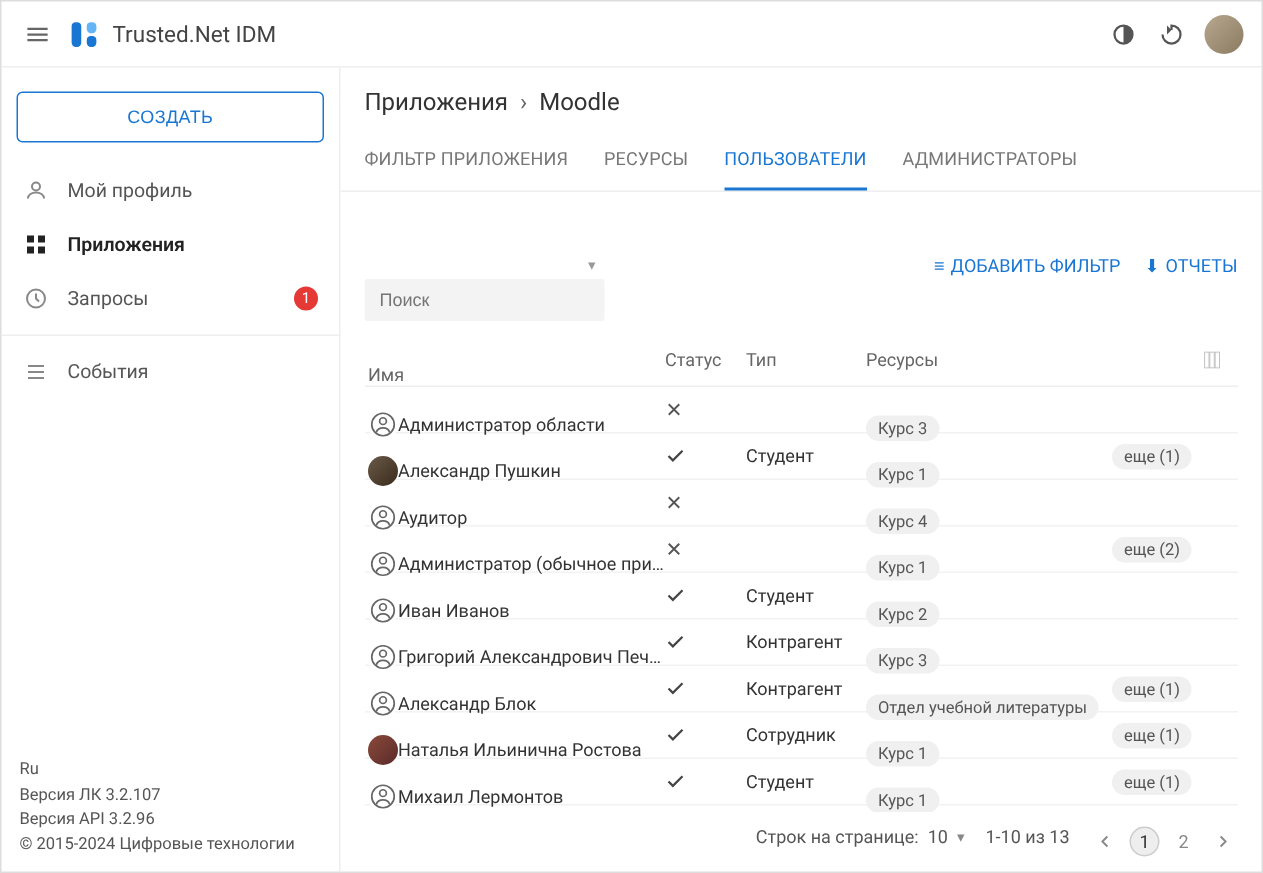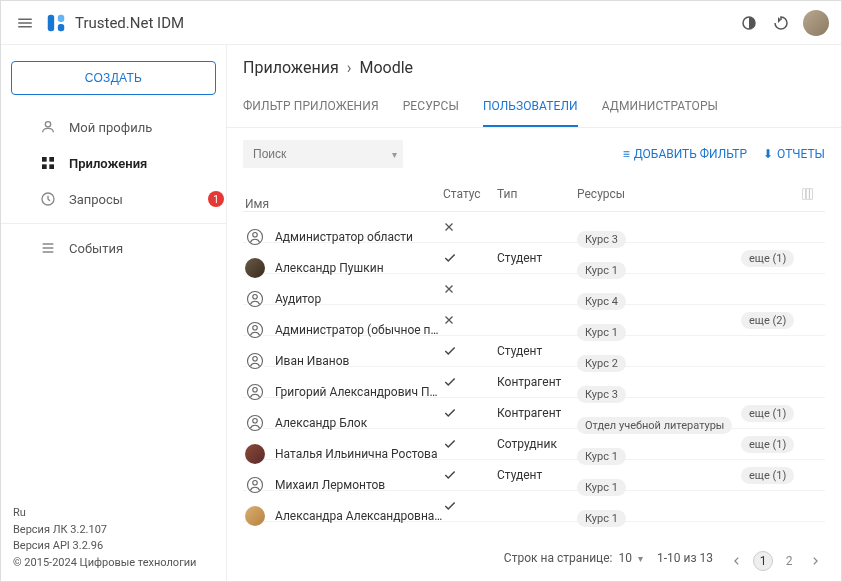"Мой профиль" .nav-item { margin-left: 36px -> none; padding: 0 2px -> 0 14px }
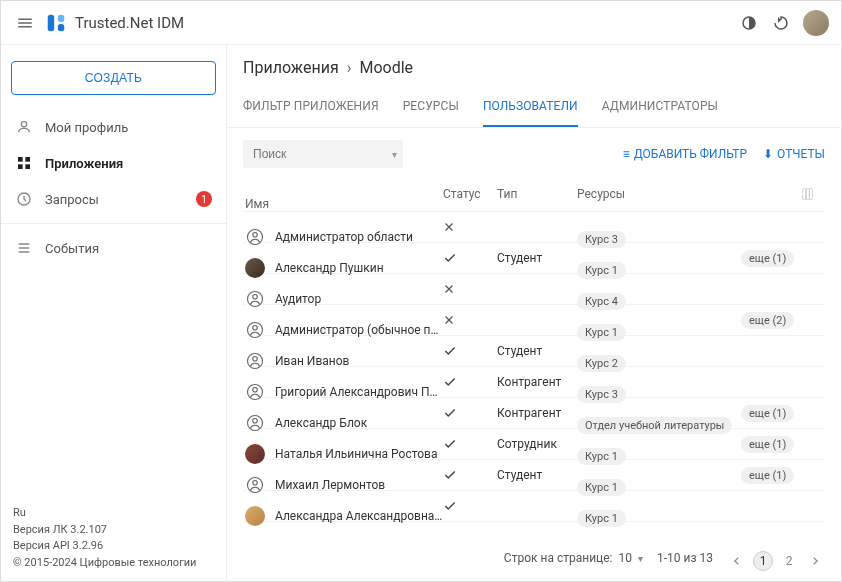"Поиск" .search-box { margin-top: none -> 46px }
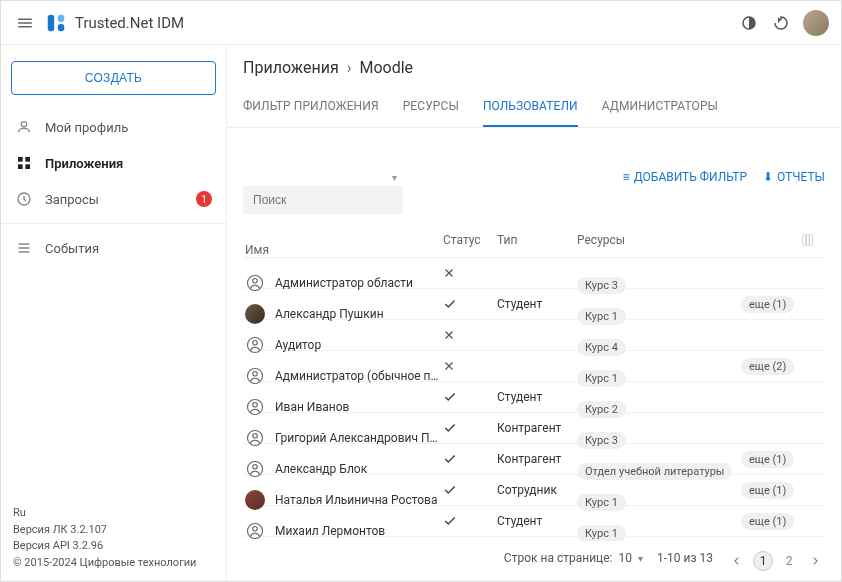"Администратор области" .trow .col-name { gap: 10px -> none }
